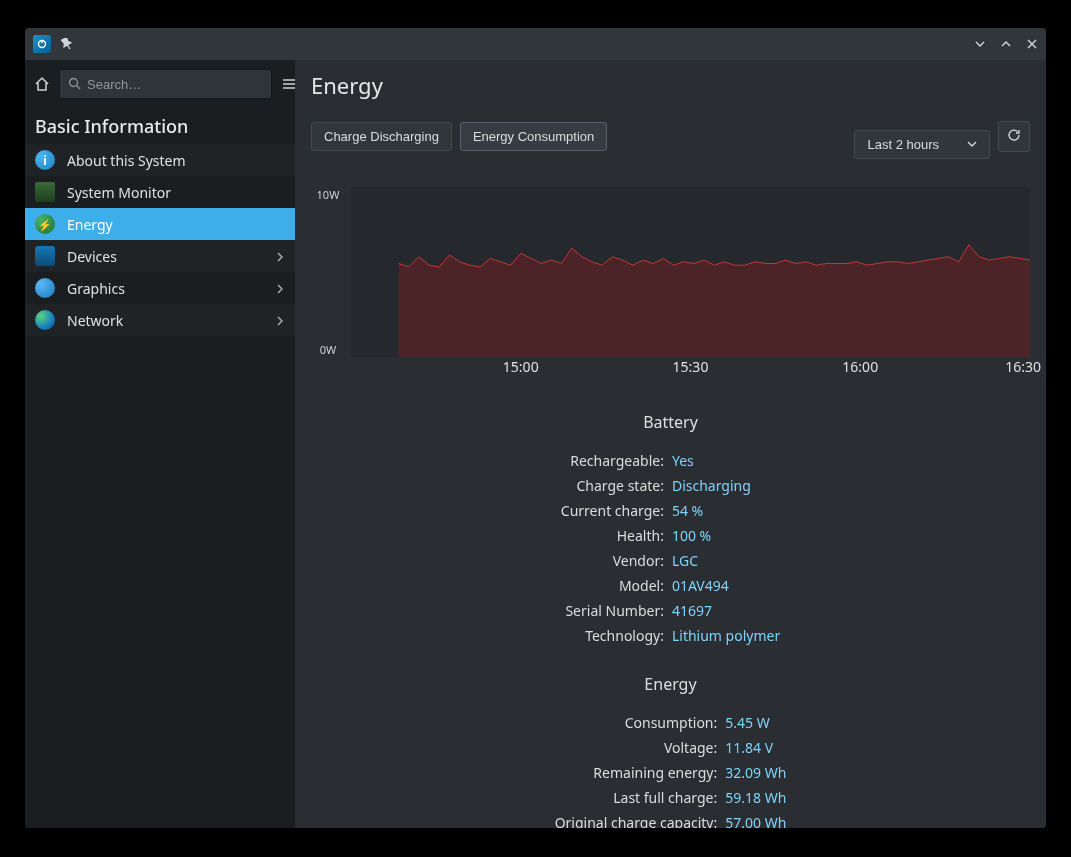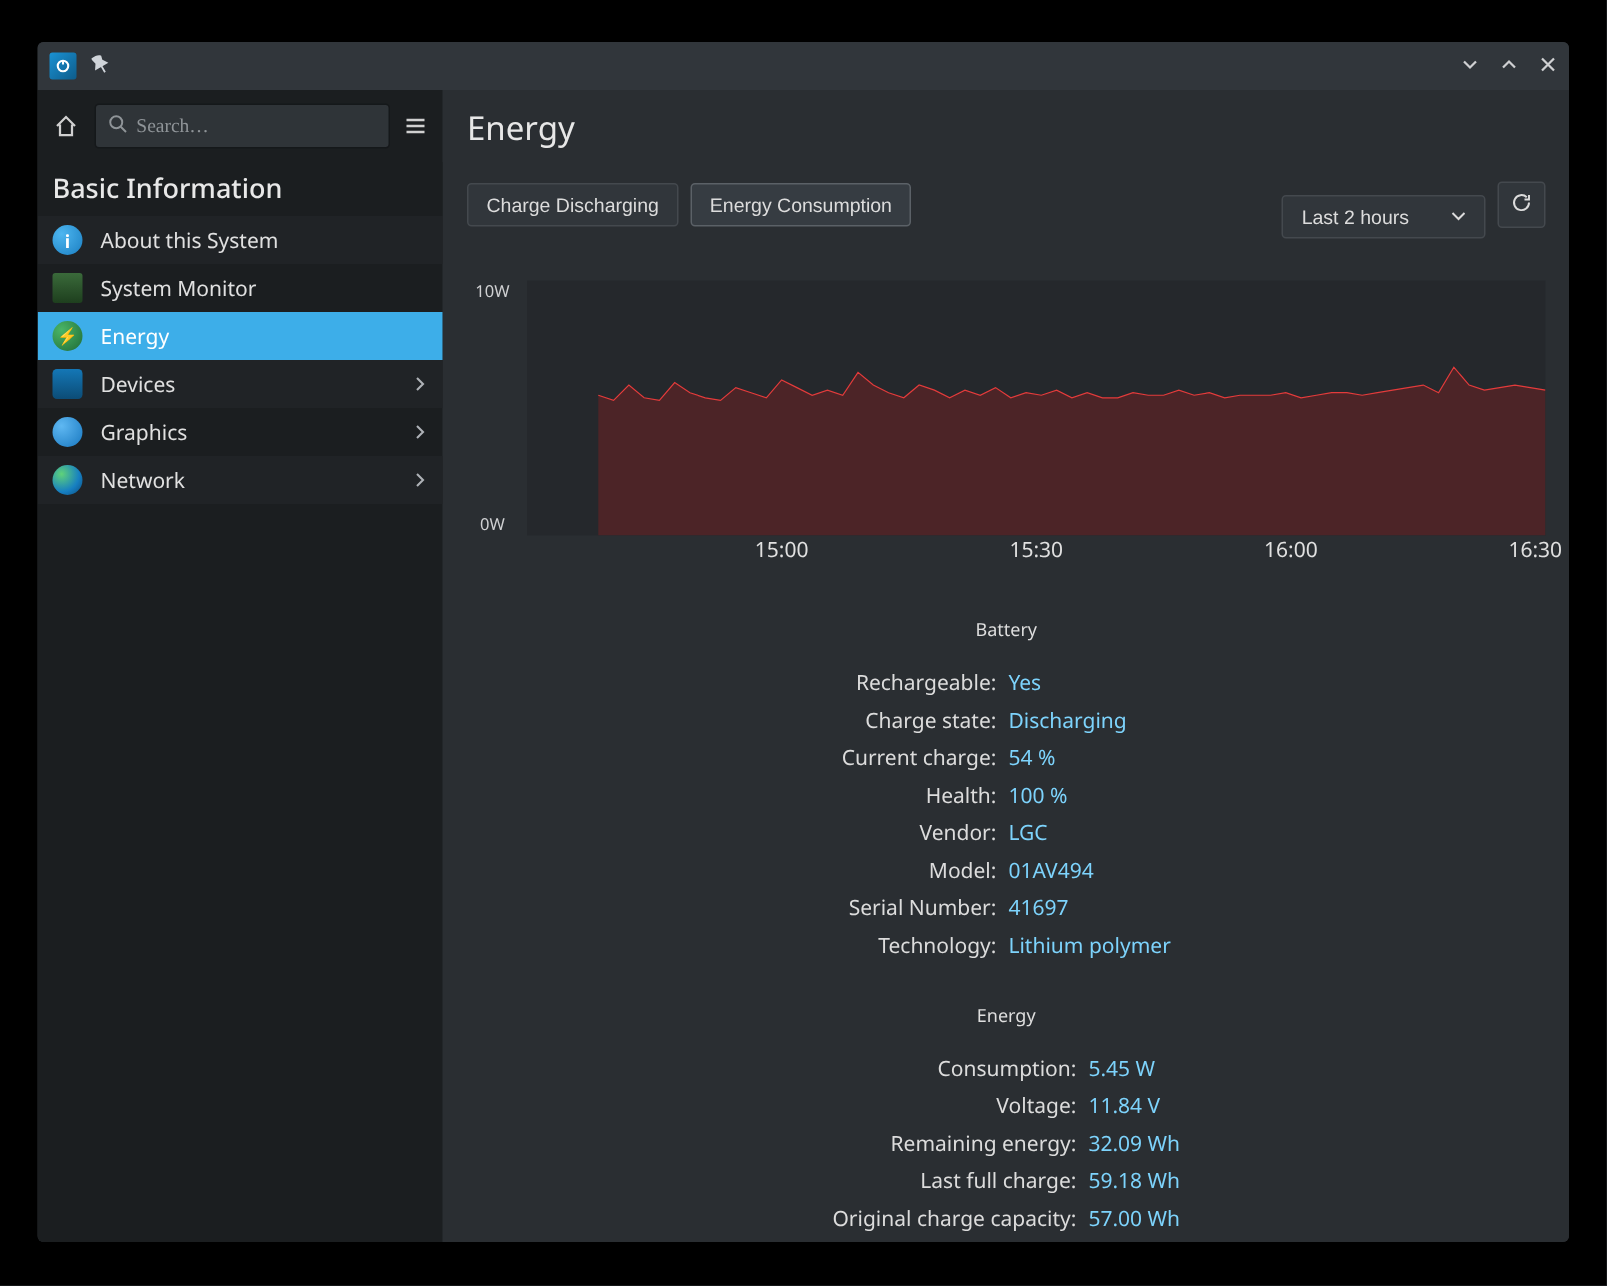"Search…" .search-wrap input { font-family: Liberation Serif, serif -> none }
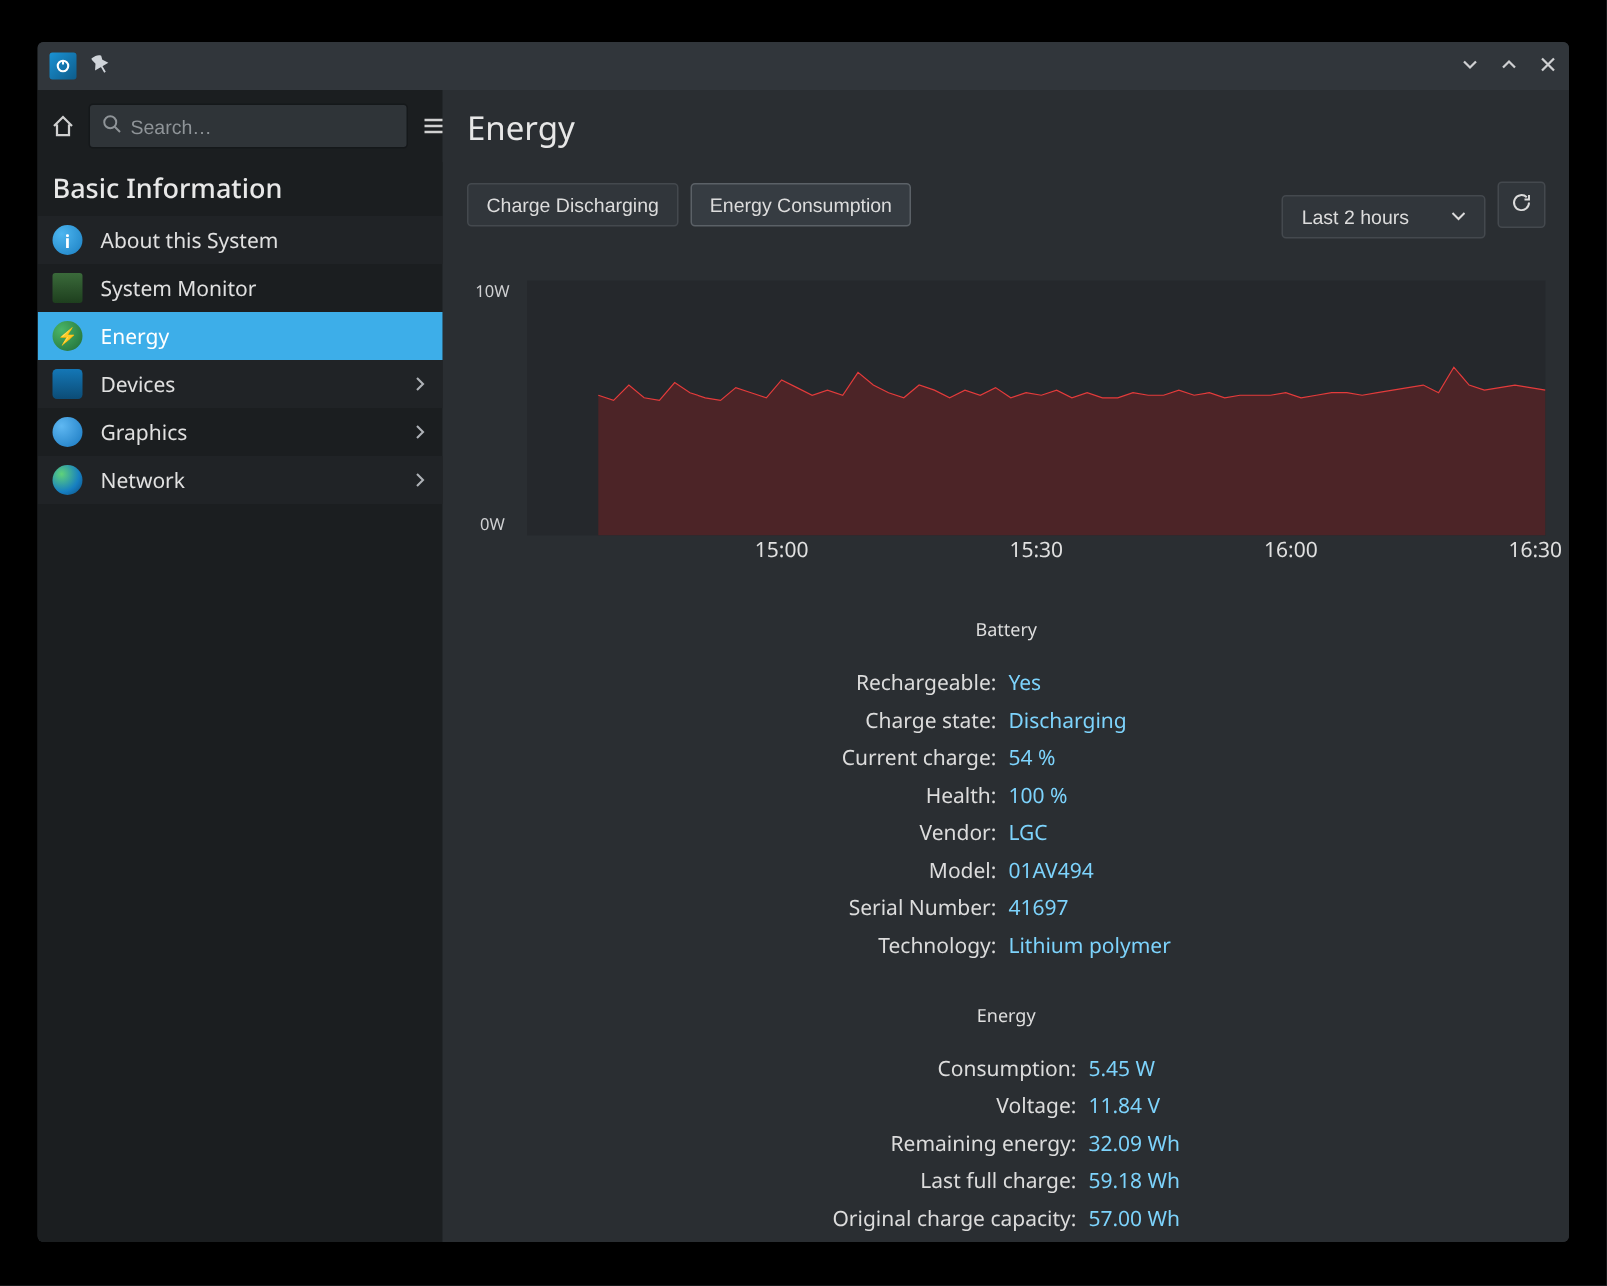"Battery" .info-title { font-size: 12px -> 16px }
